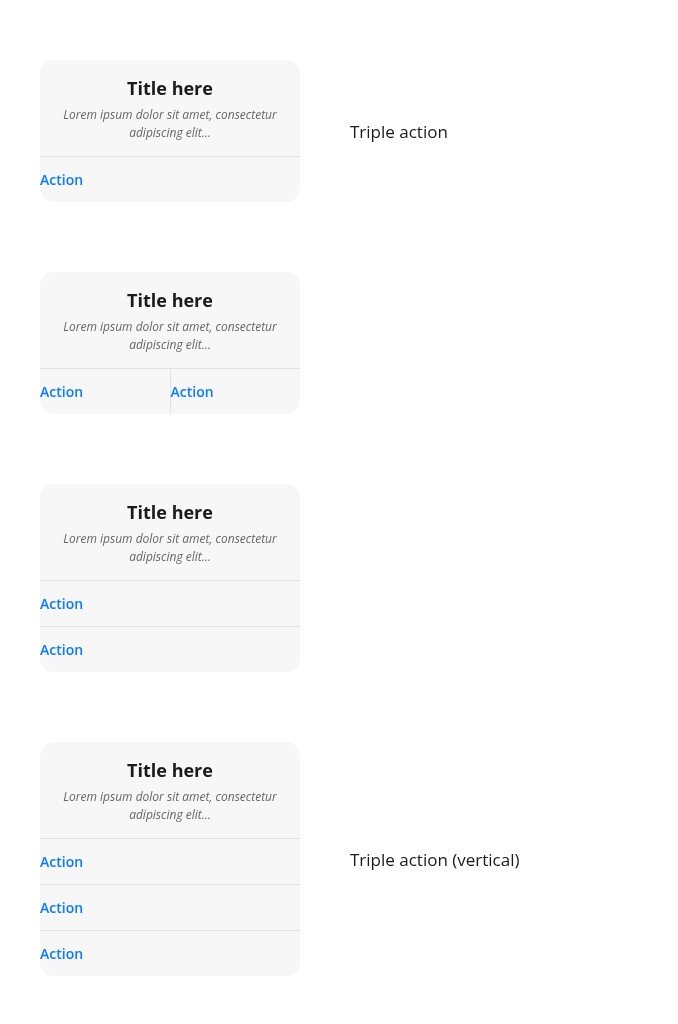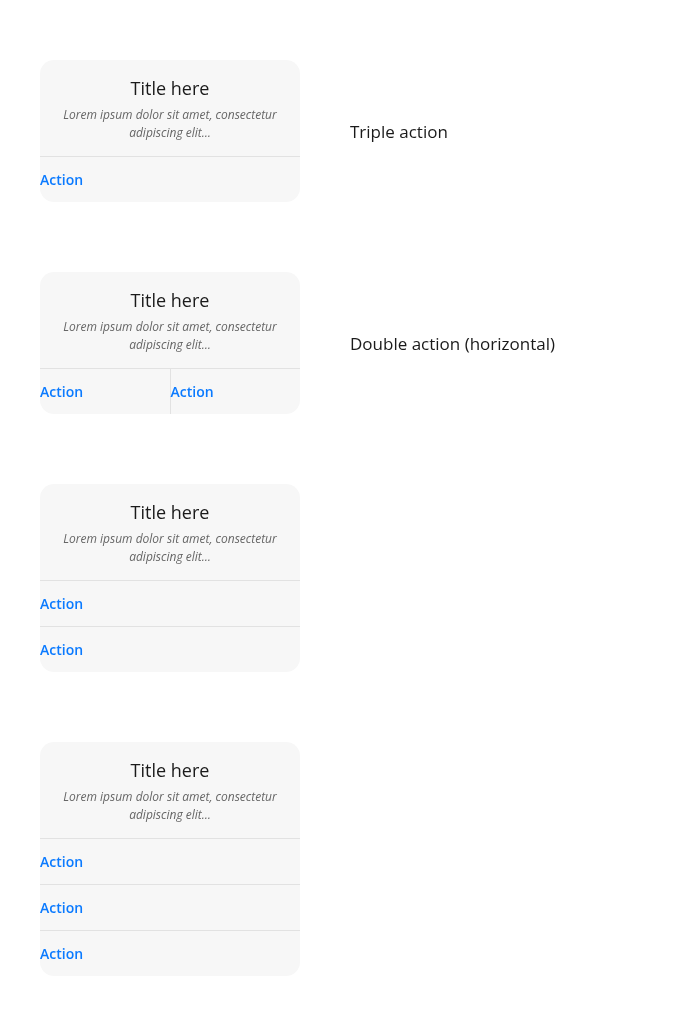"Title here" .card-title { font-weight: 400 -> 700 }
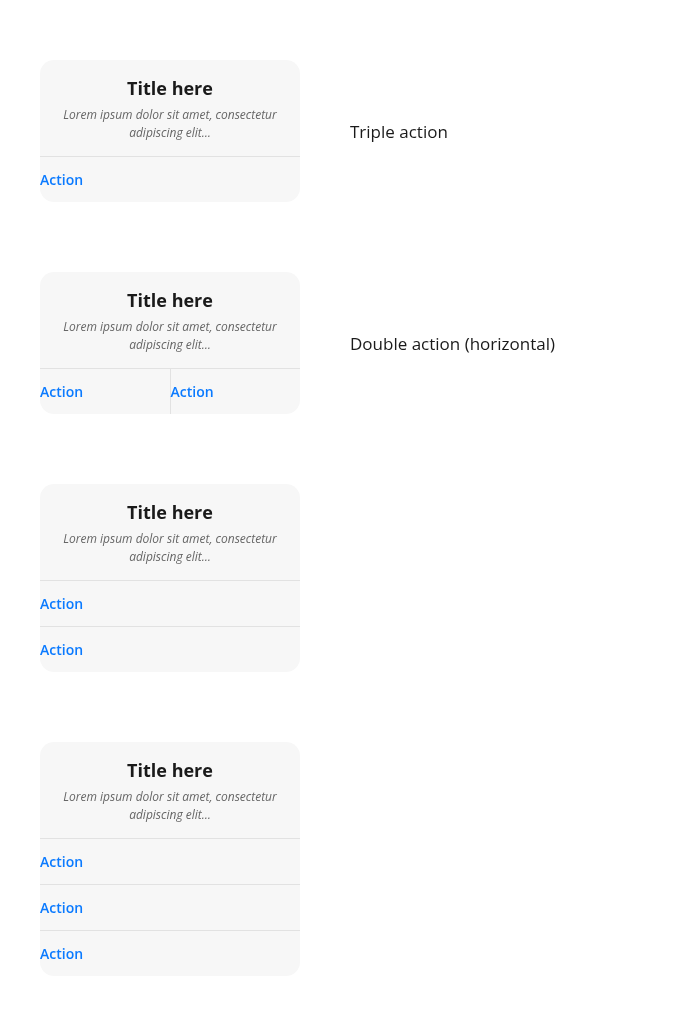"Double action (horizontal)" div.caption { html: <div>Double action (horizontal)</div> -> none }
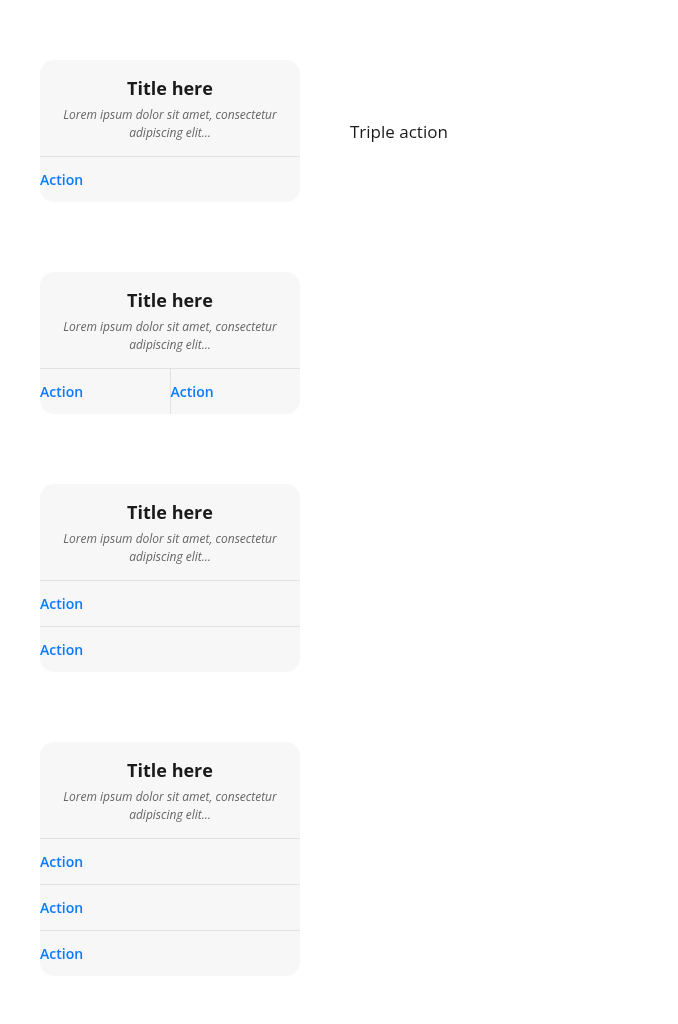"Triple action (vertical)" div.caption { html: none -> <div>Triple action (vertical)</div> }
